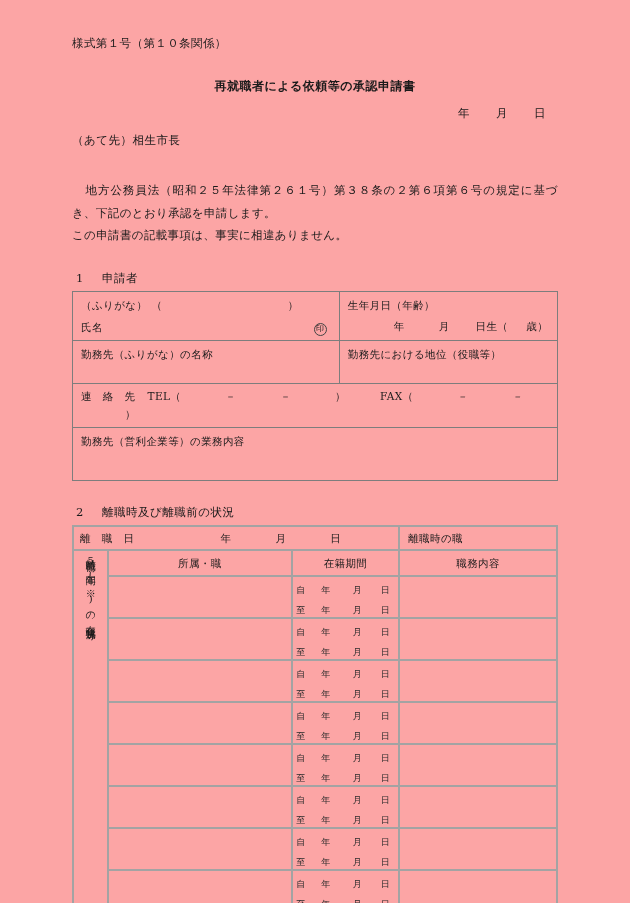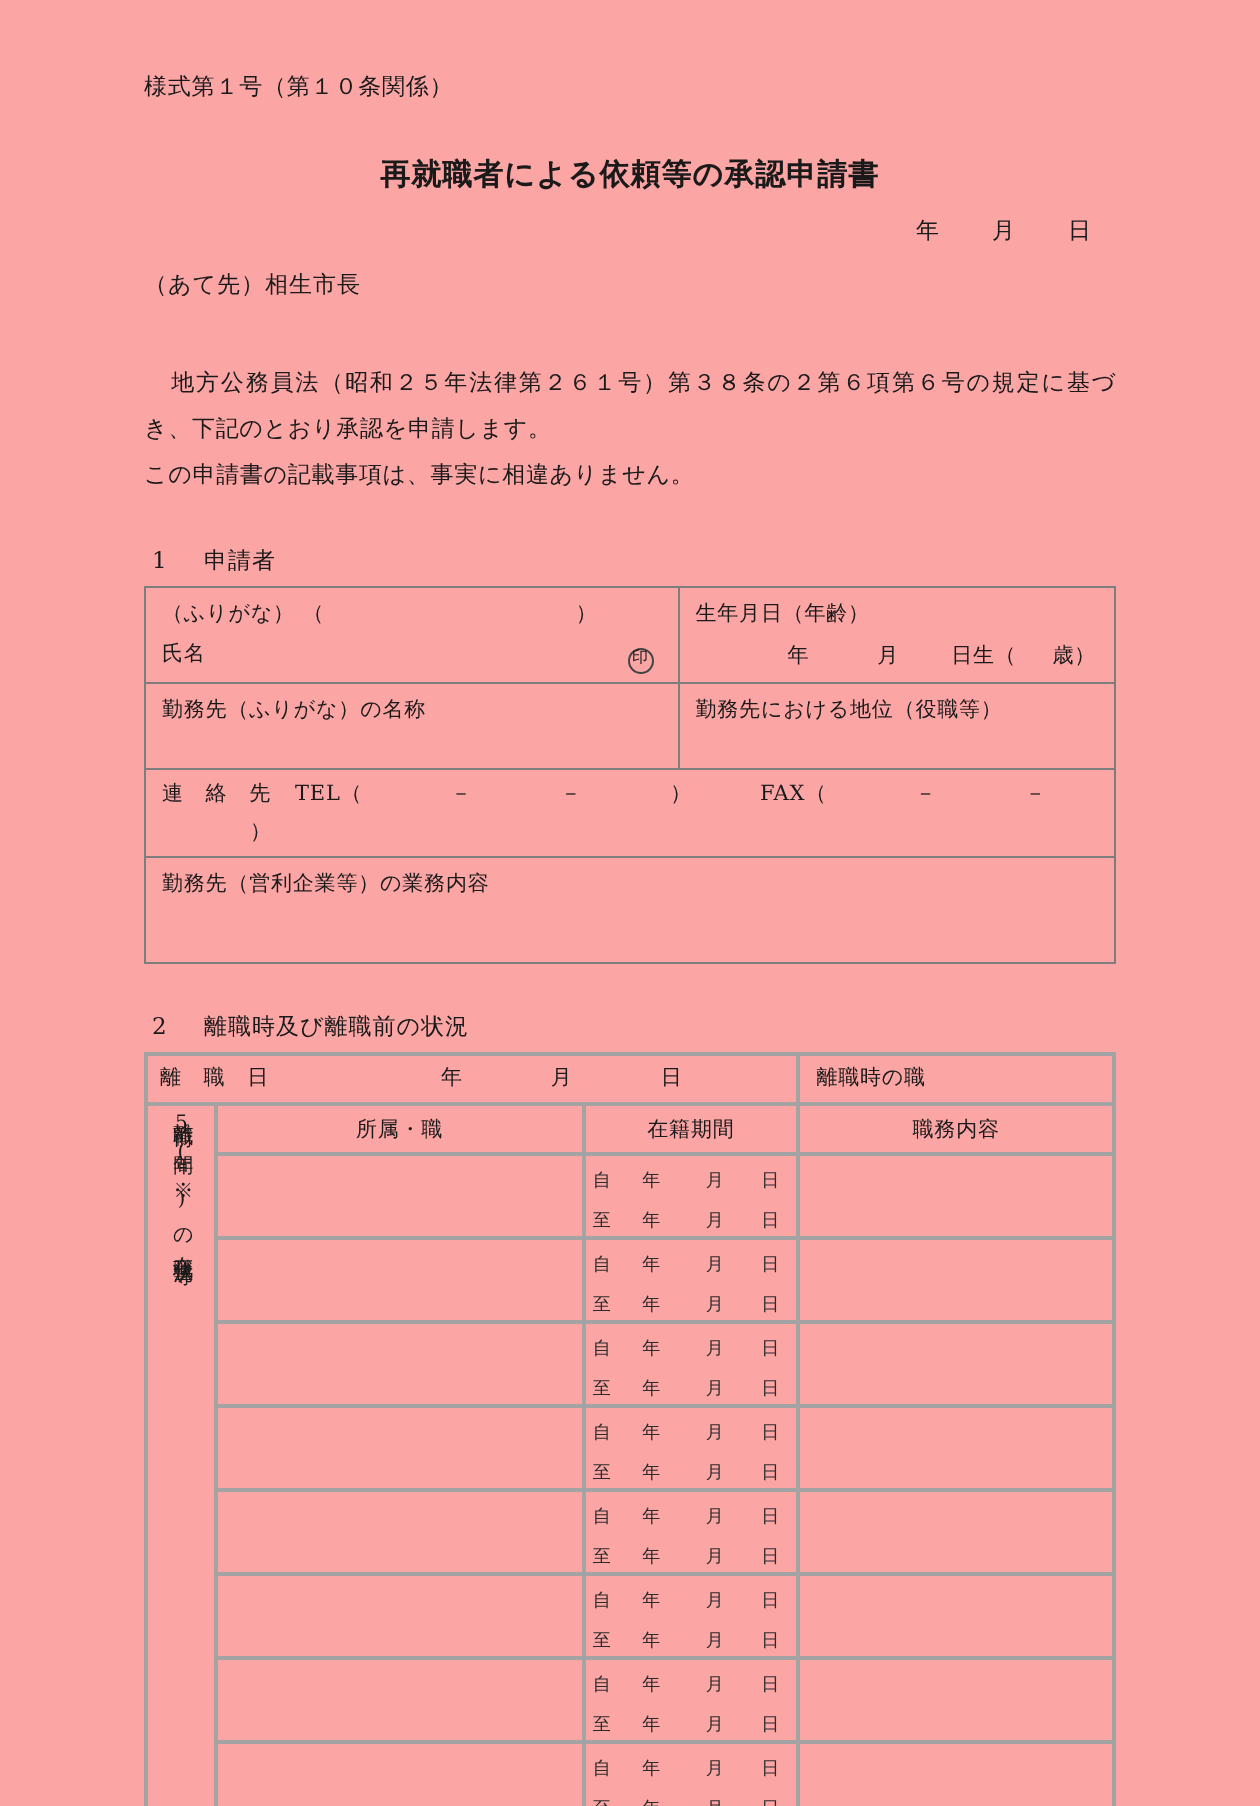"再就職者による依頼等の承認申請書" .doc-title { font-size: 15px -> 12px }
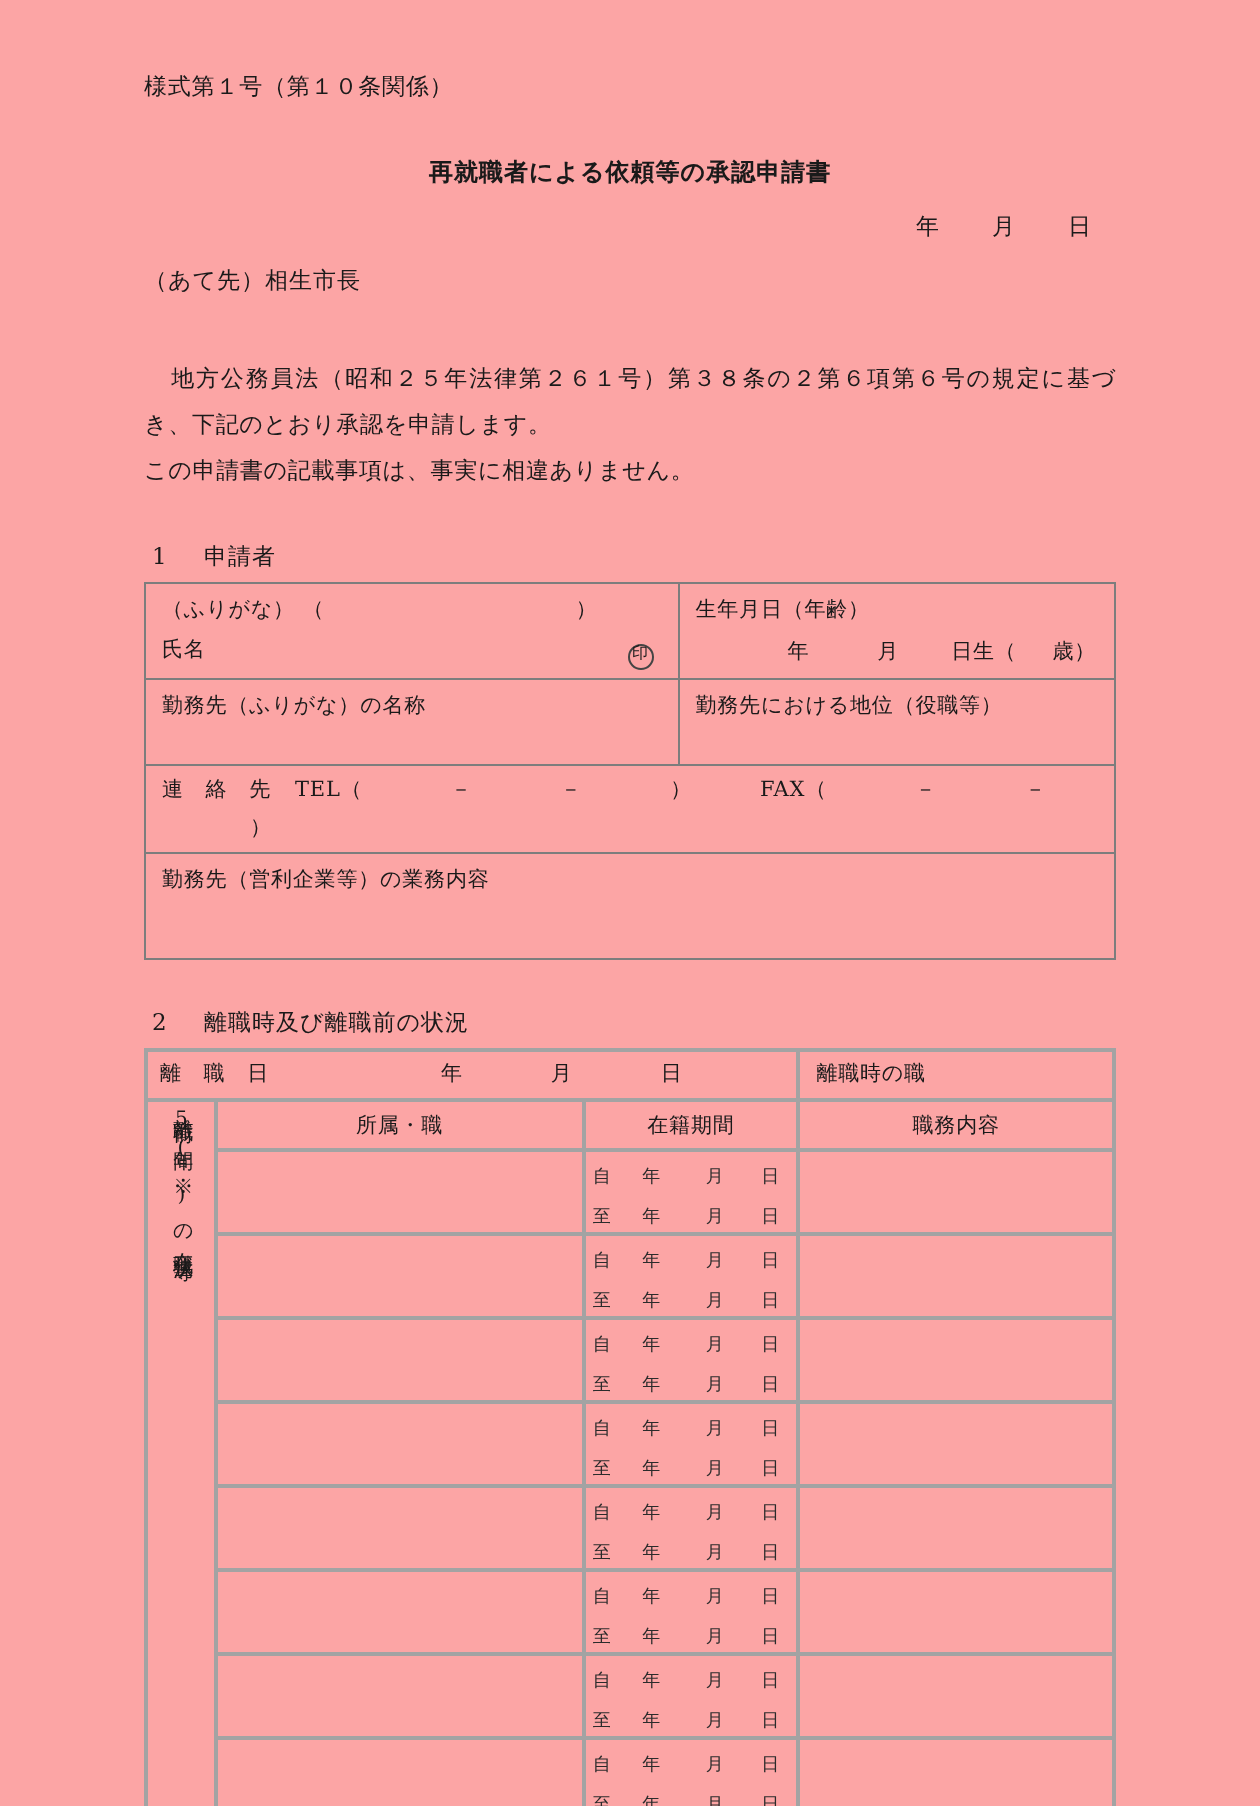"氏名" .nm-line2 { font-family: Liberation Mono, monospace -> none }
